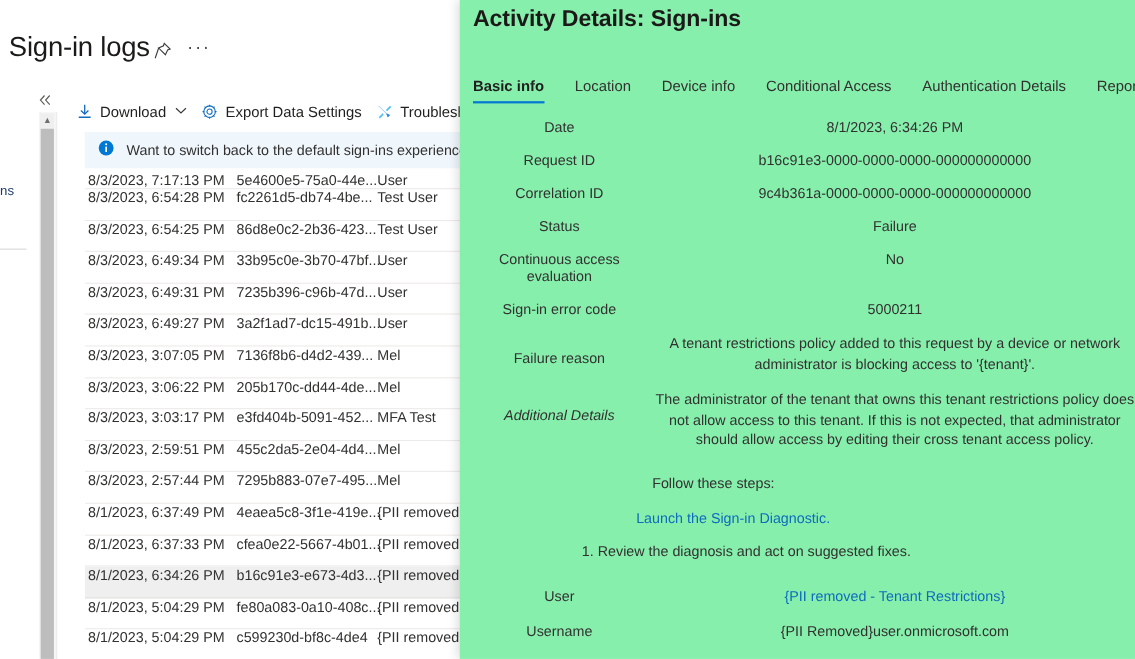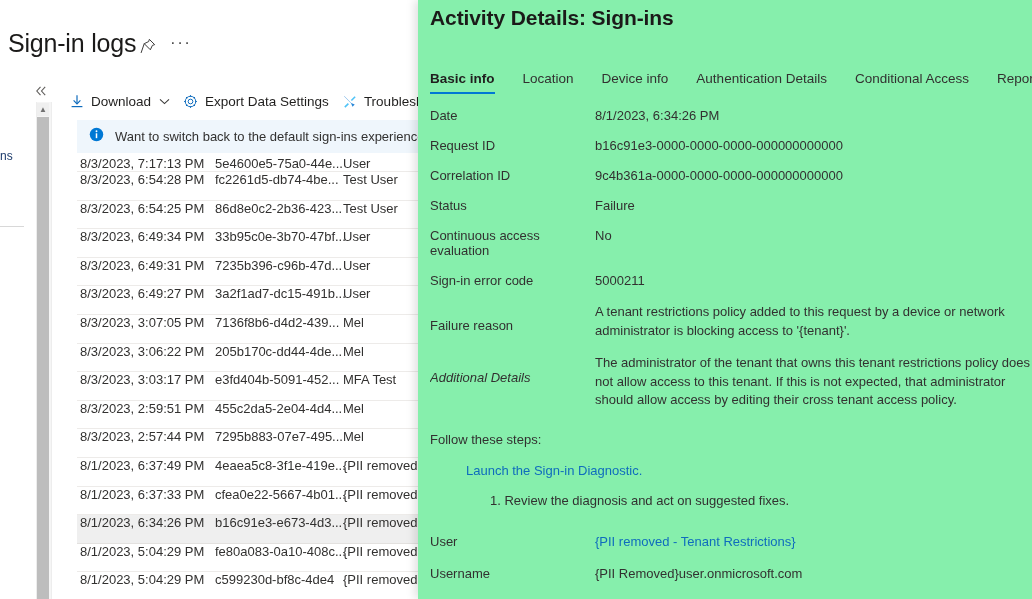"Authentication Details" div.tab { order: before "Conditional Access" -> after "Conditional Access" }
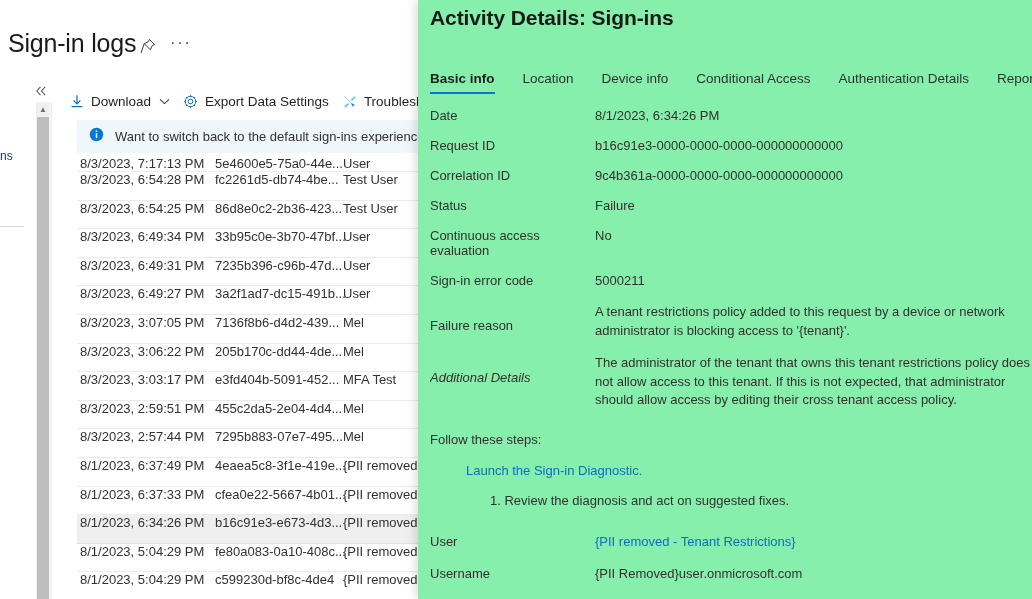"Date" .details { text-align: none -> center }
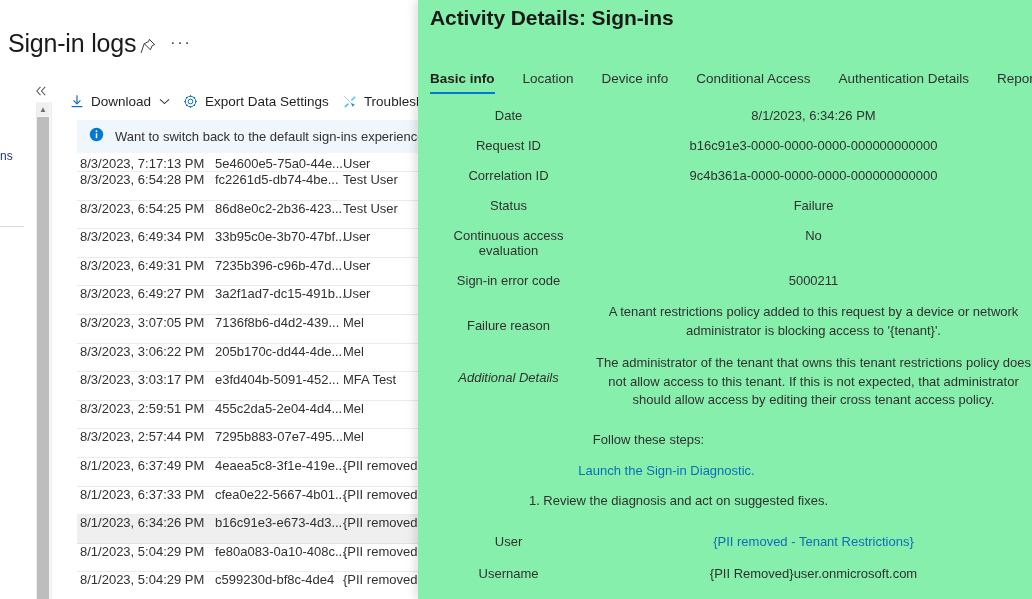"ns" .left-stub { top: 149px -> 166px }
